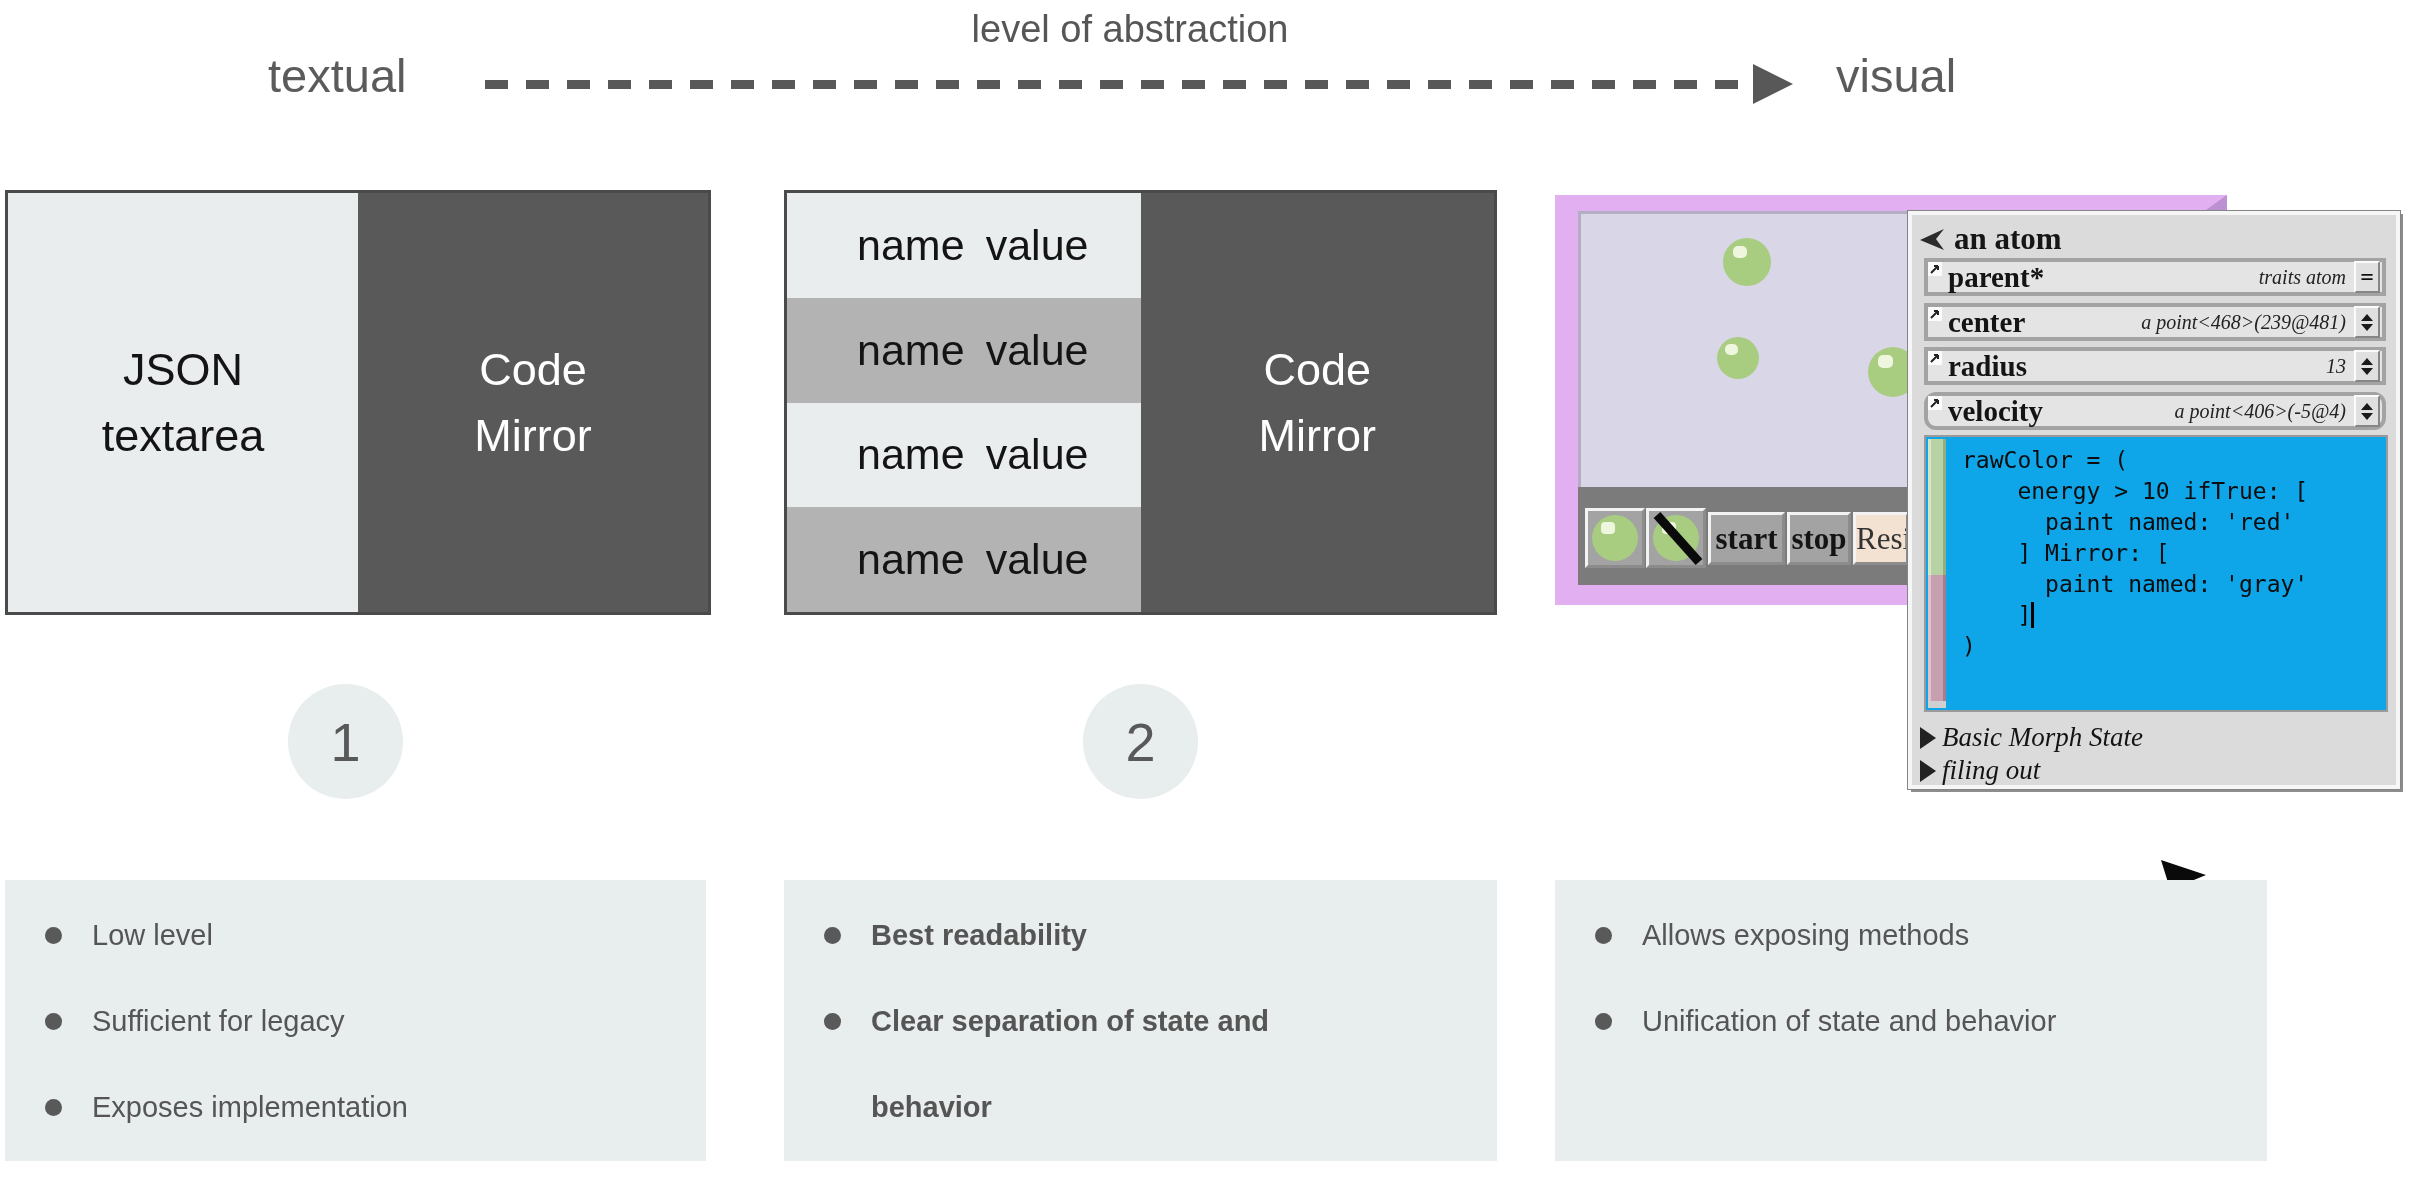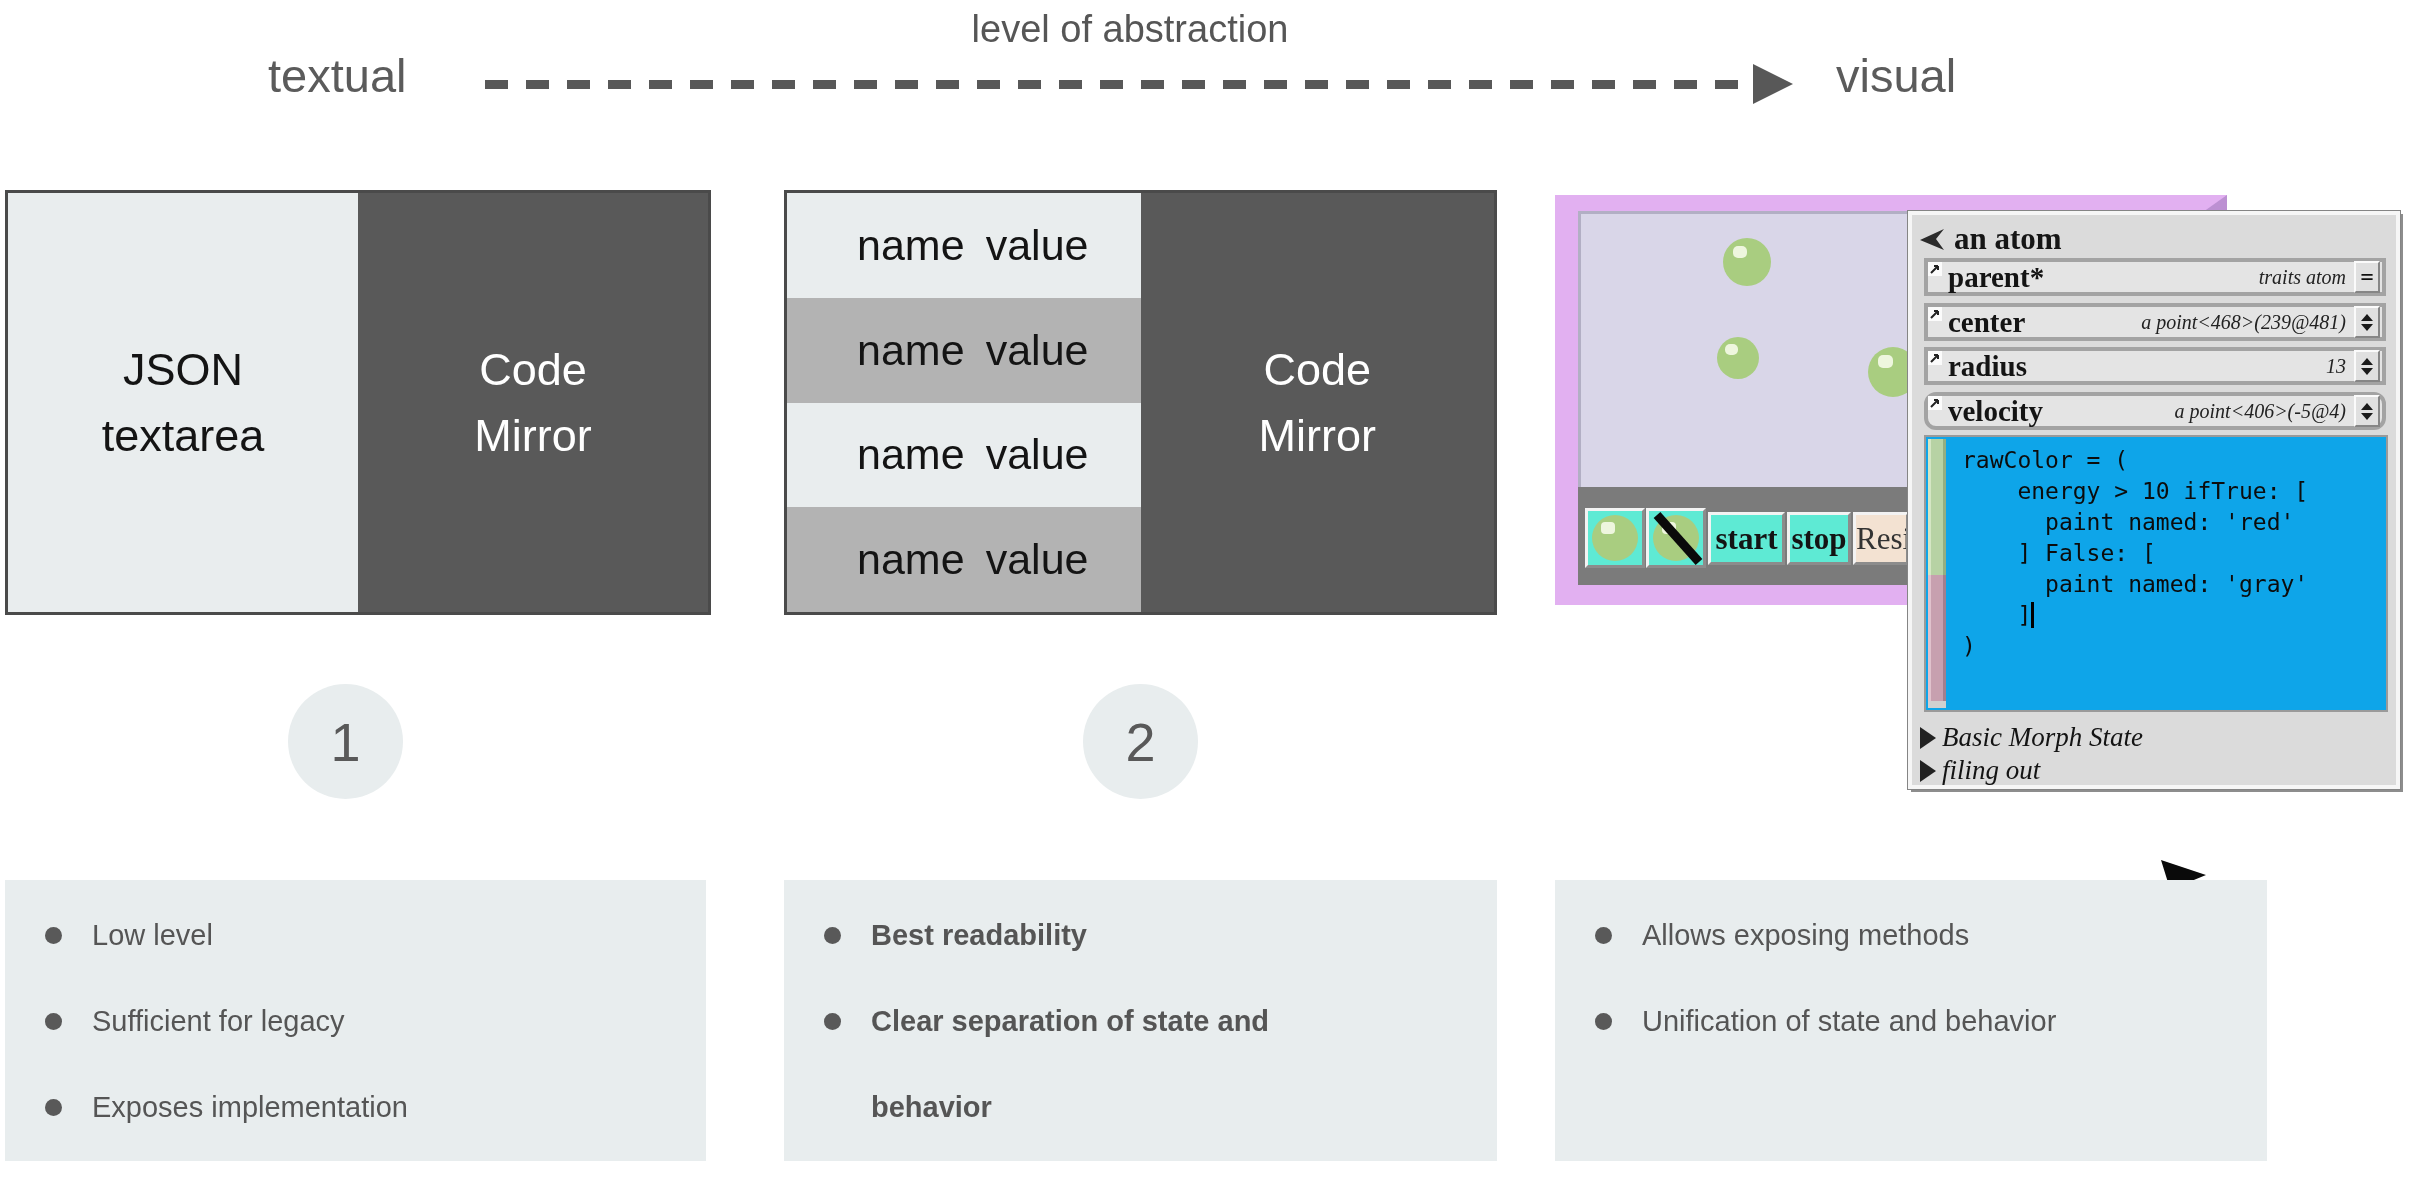"start" .tbtn { background: #5eead4 -> #a3a3a3 }
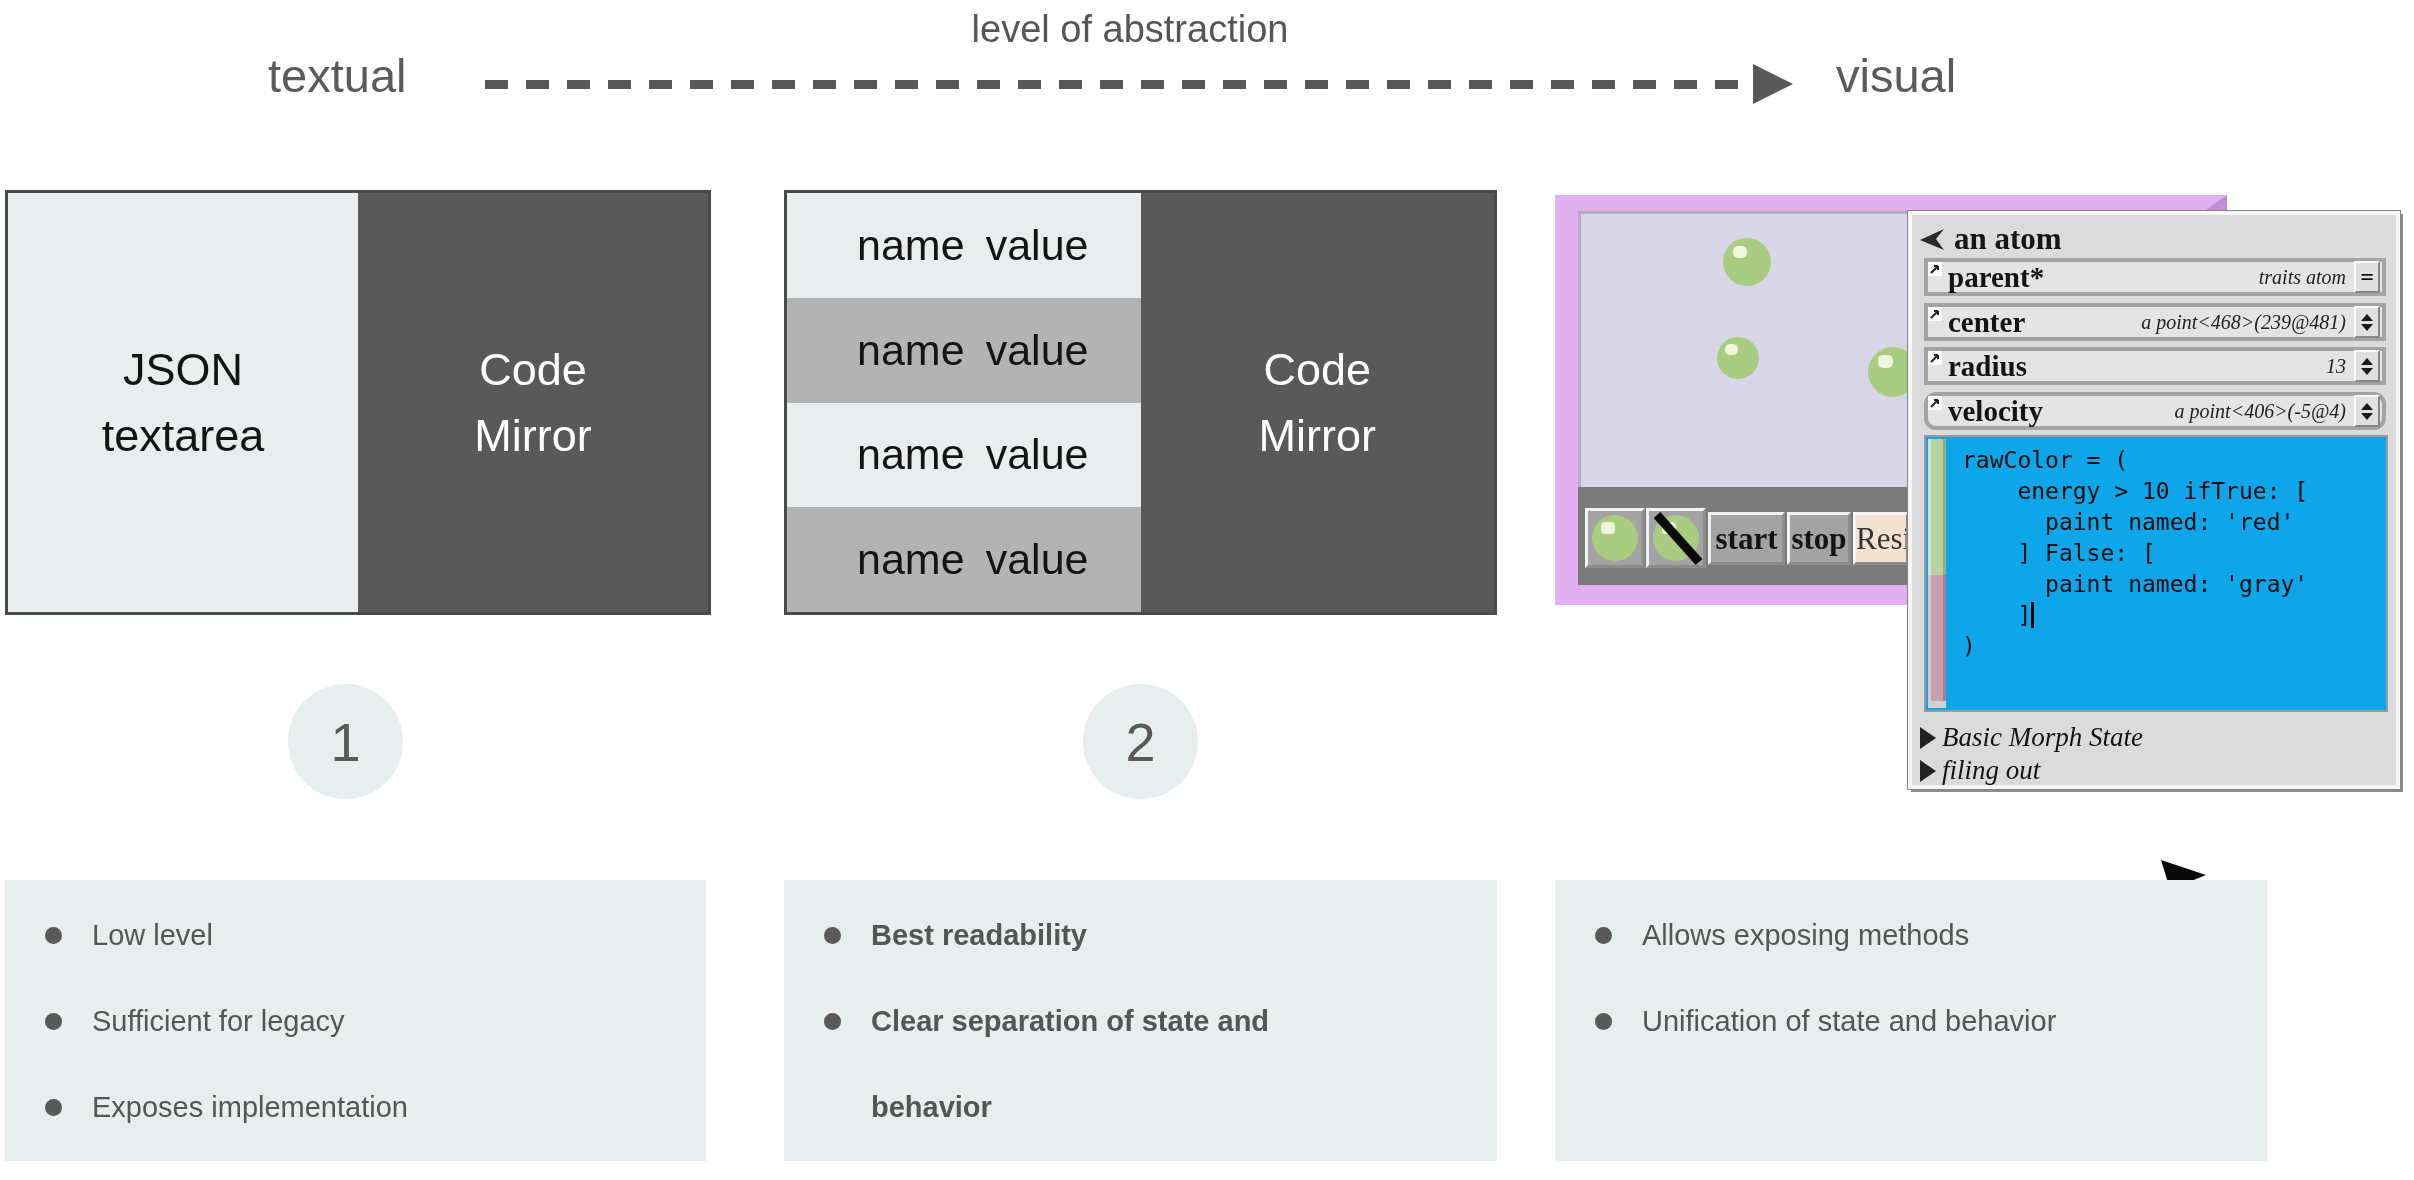"] False: [" div.code-line { text: False -> Mirror }
